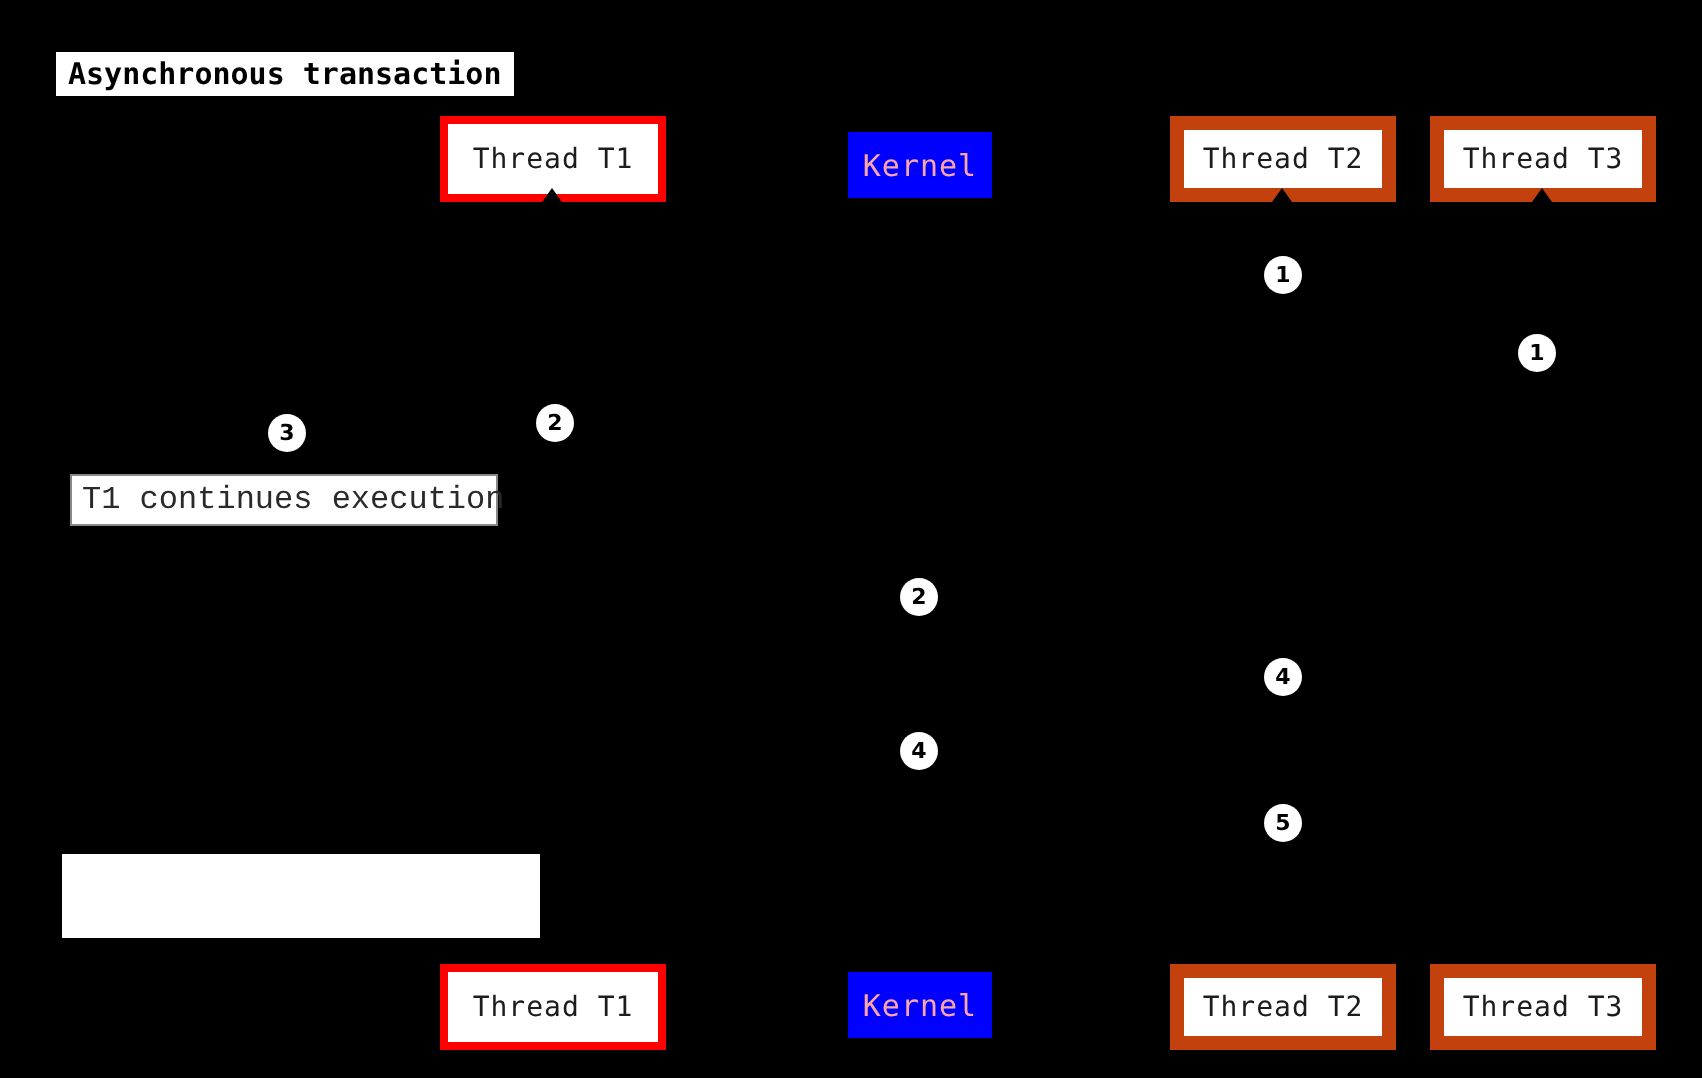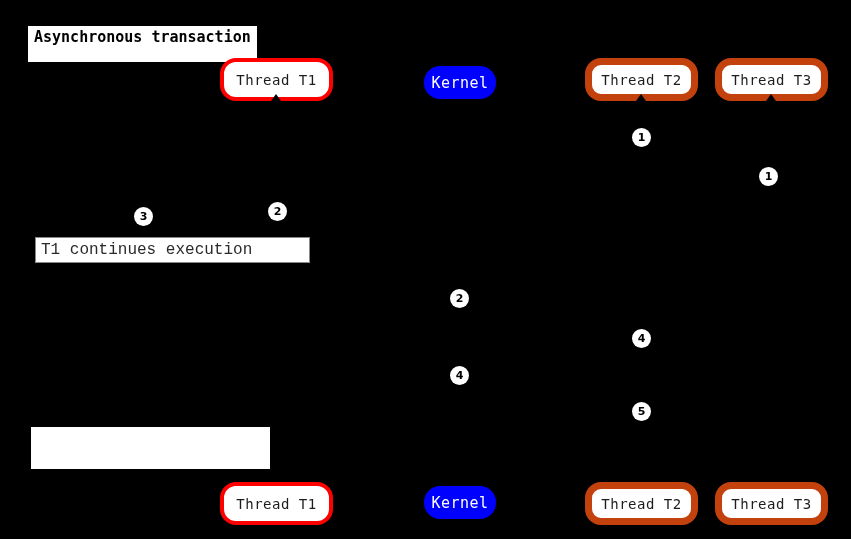"Asynchronous transaction" div.abs { height: 36px -> 22px }
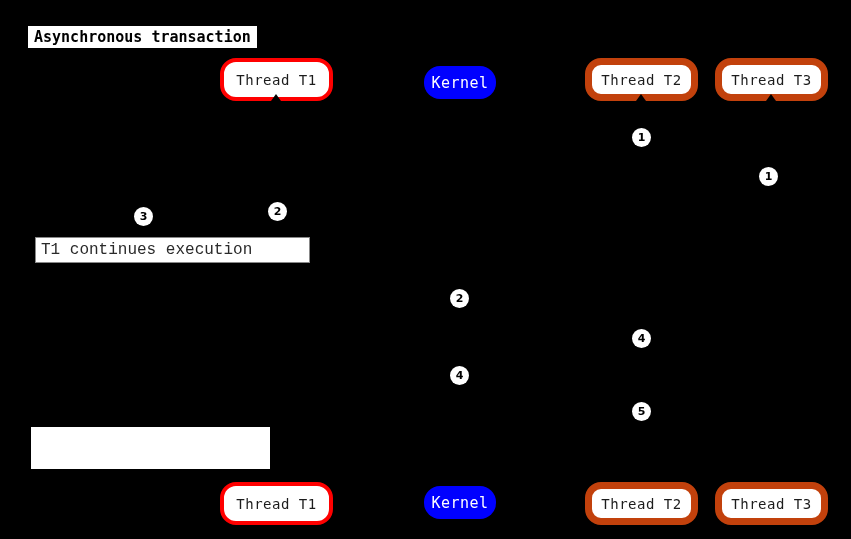"Thread T1" .pbox { border-radius: 16px -> none }
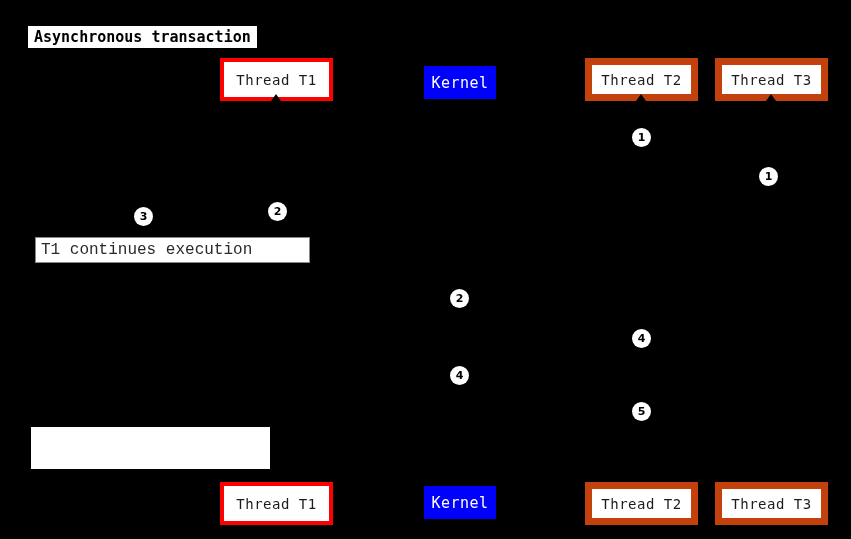"Kernel" .pbox.blue-fill { color: #ffffff -> #fca5a5 }
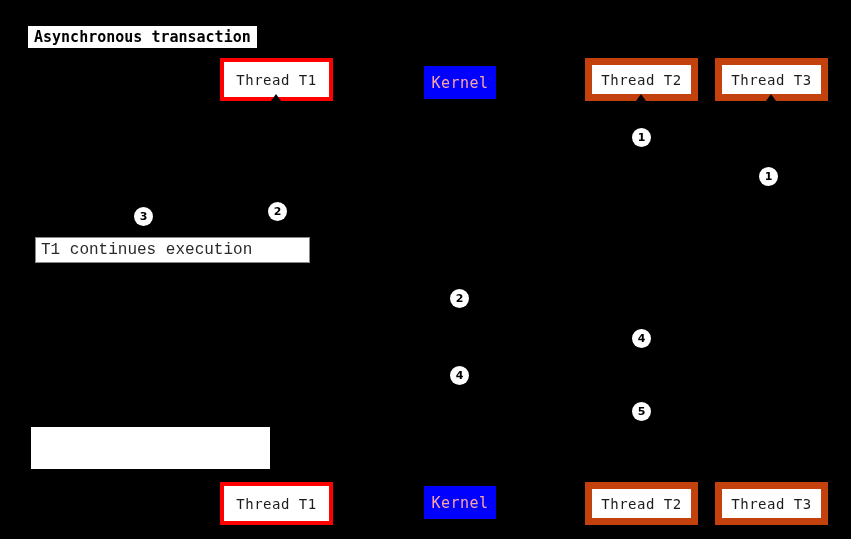"T1 continues execution" div.abs { width: 275px -> 214px }
